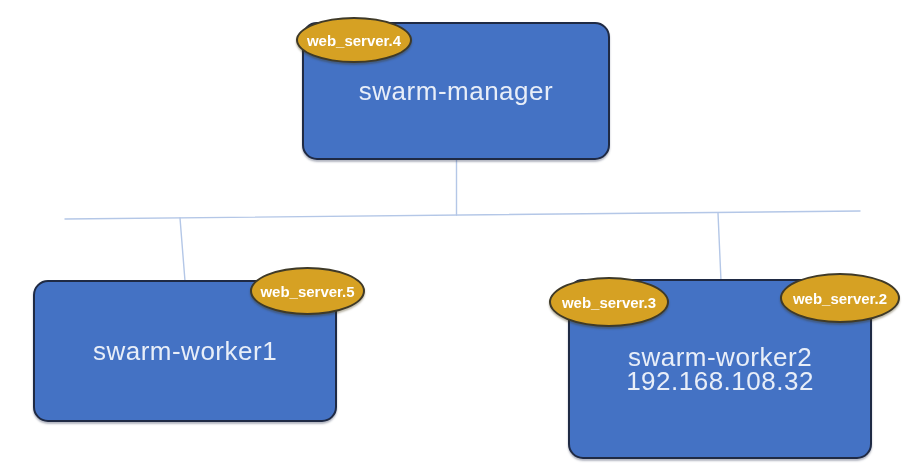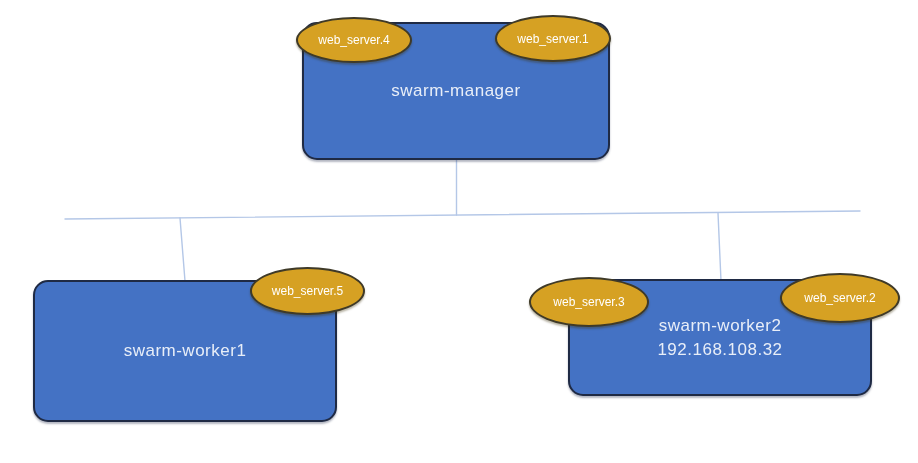"web_server.4" .badge { font-size: 12px -> 15px; font-weight: normal -> bold }
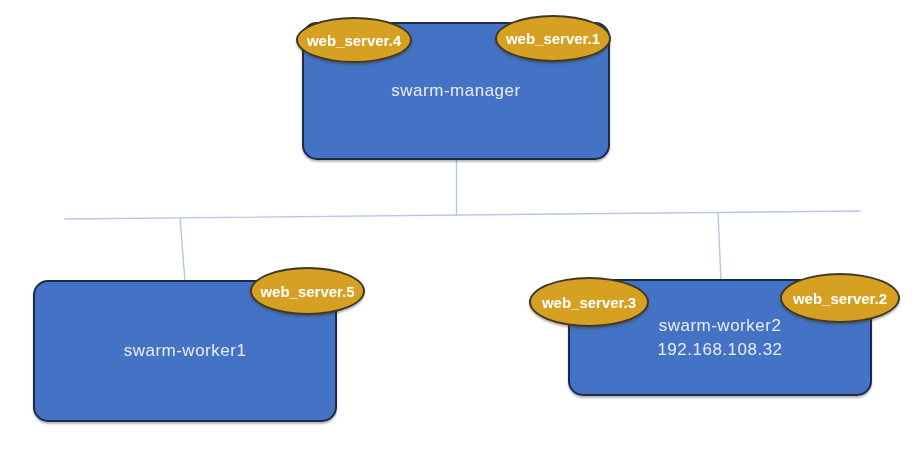"web_server.1" div.badge { html: <div>web_server.1</div> -> none }
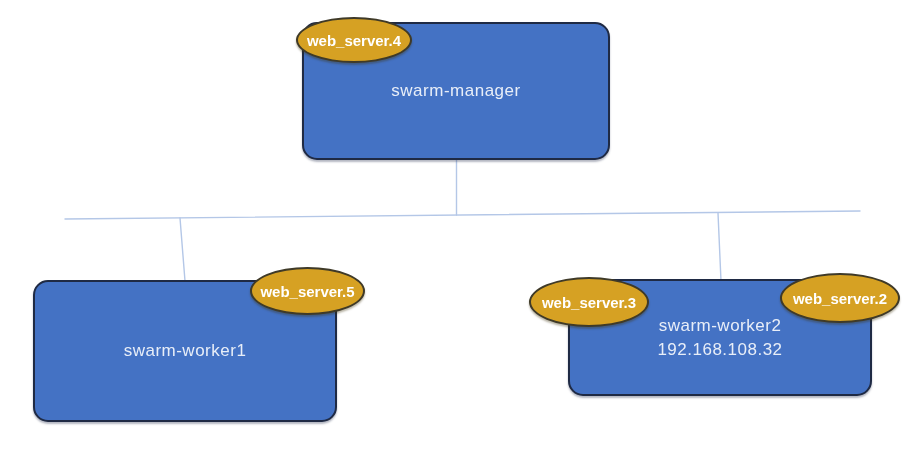"swarm-manager" .node-title,.node-ip { font-size: 17px -> 26px }
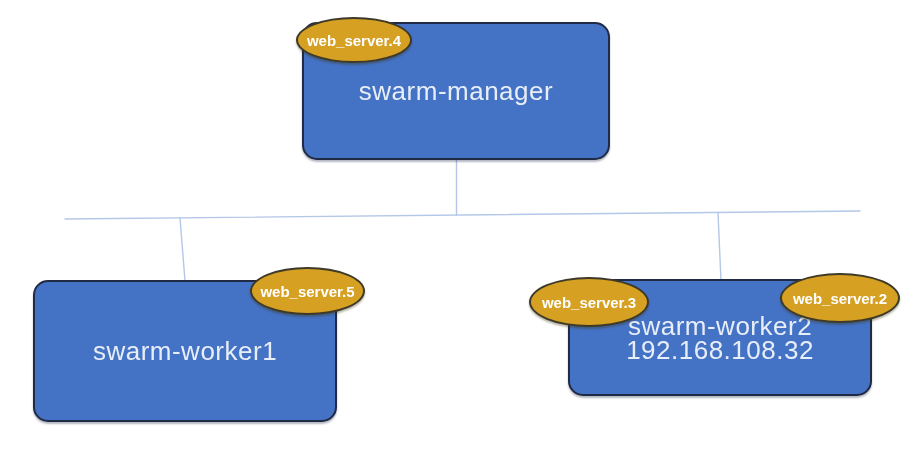"web_server.3" #badge-ws3 { left: 529px -> 549px }
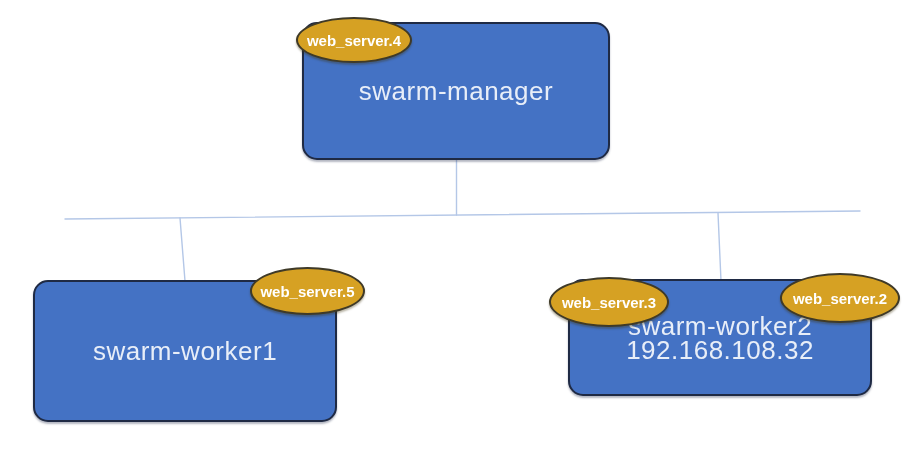"swarm-worker2" #node-worker2 { height: 117px -> 180px }
